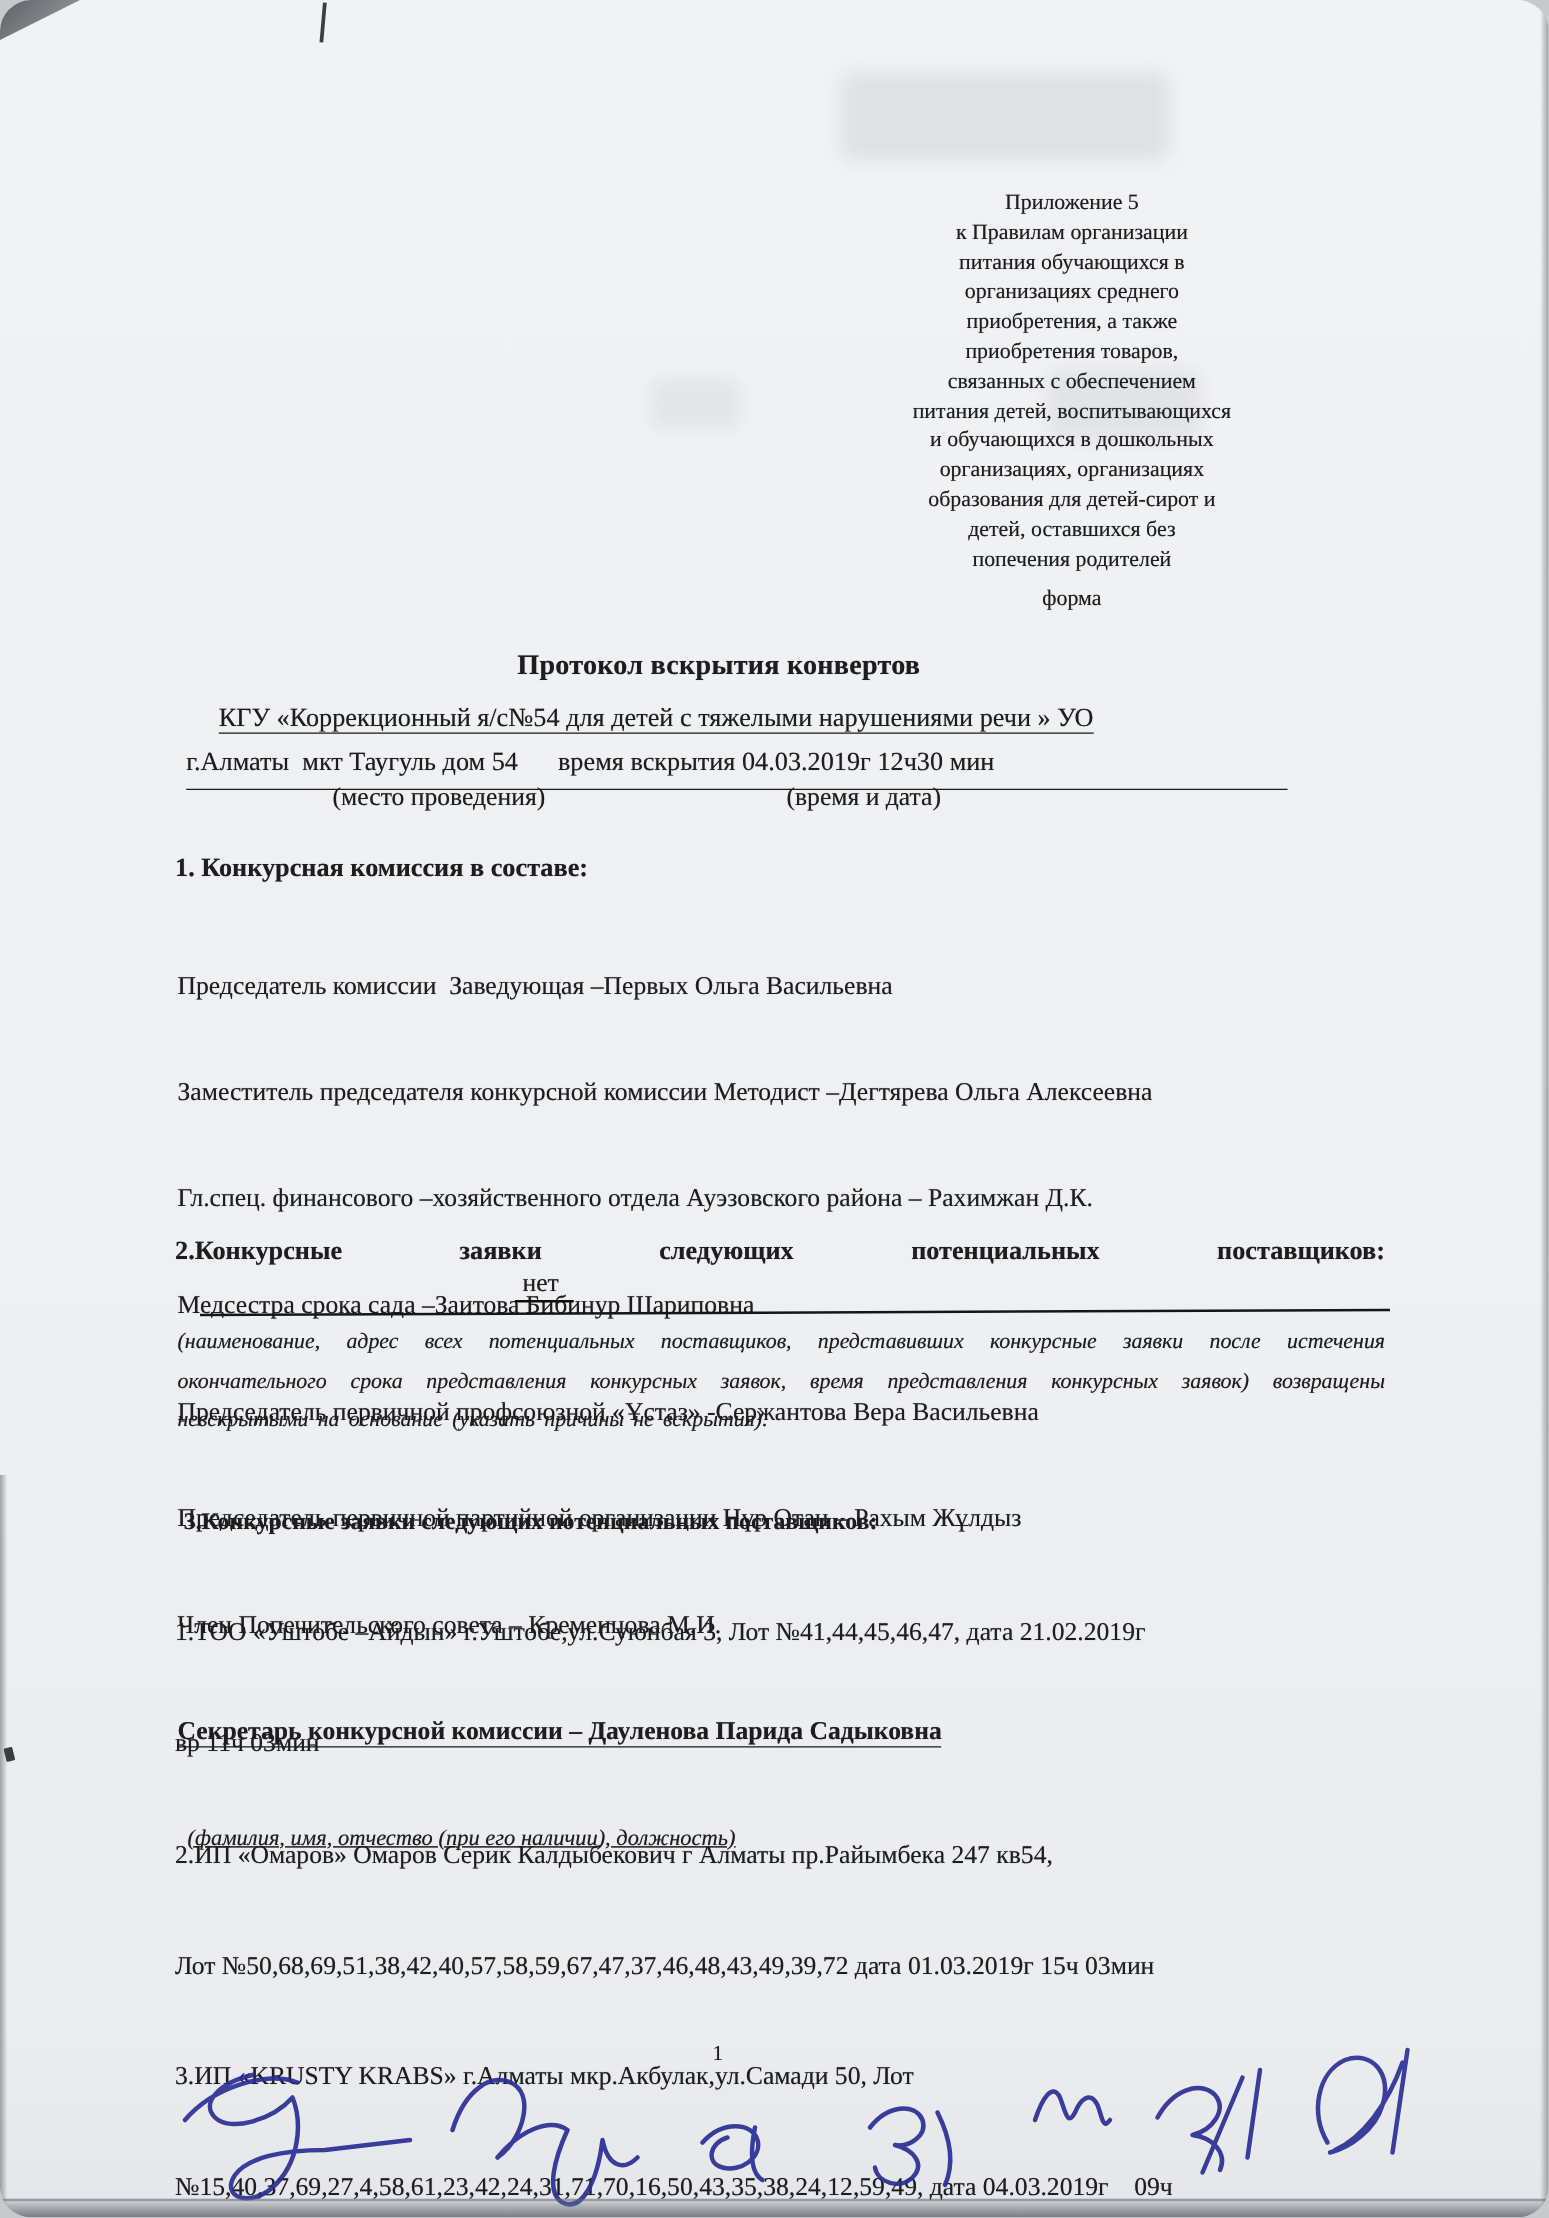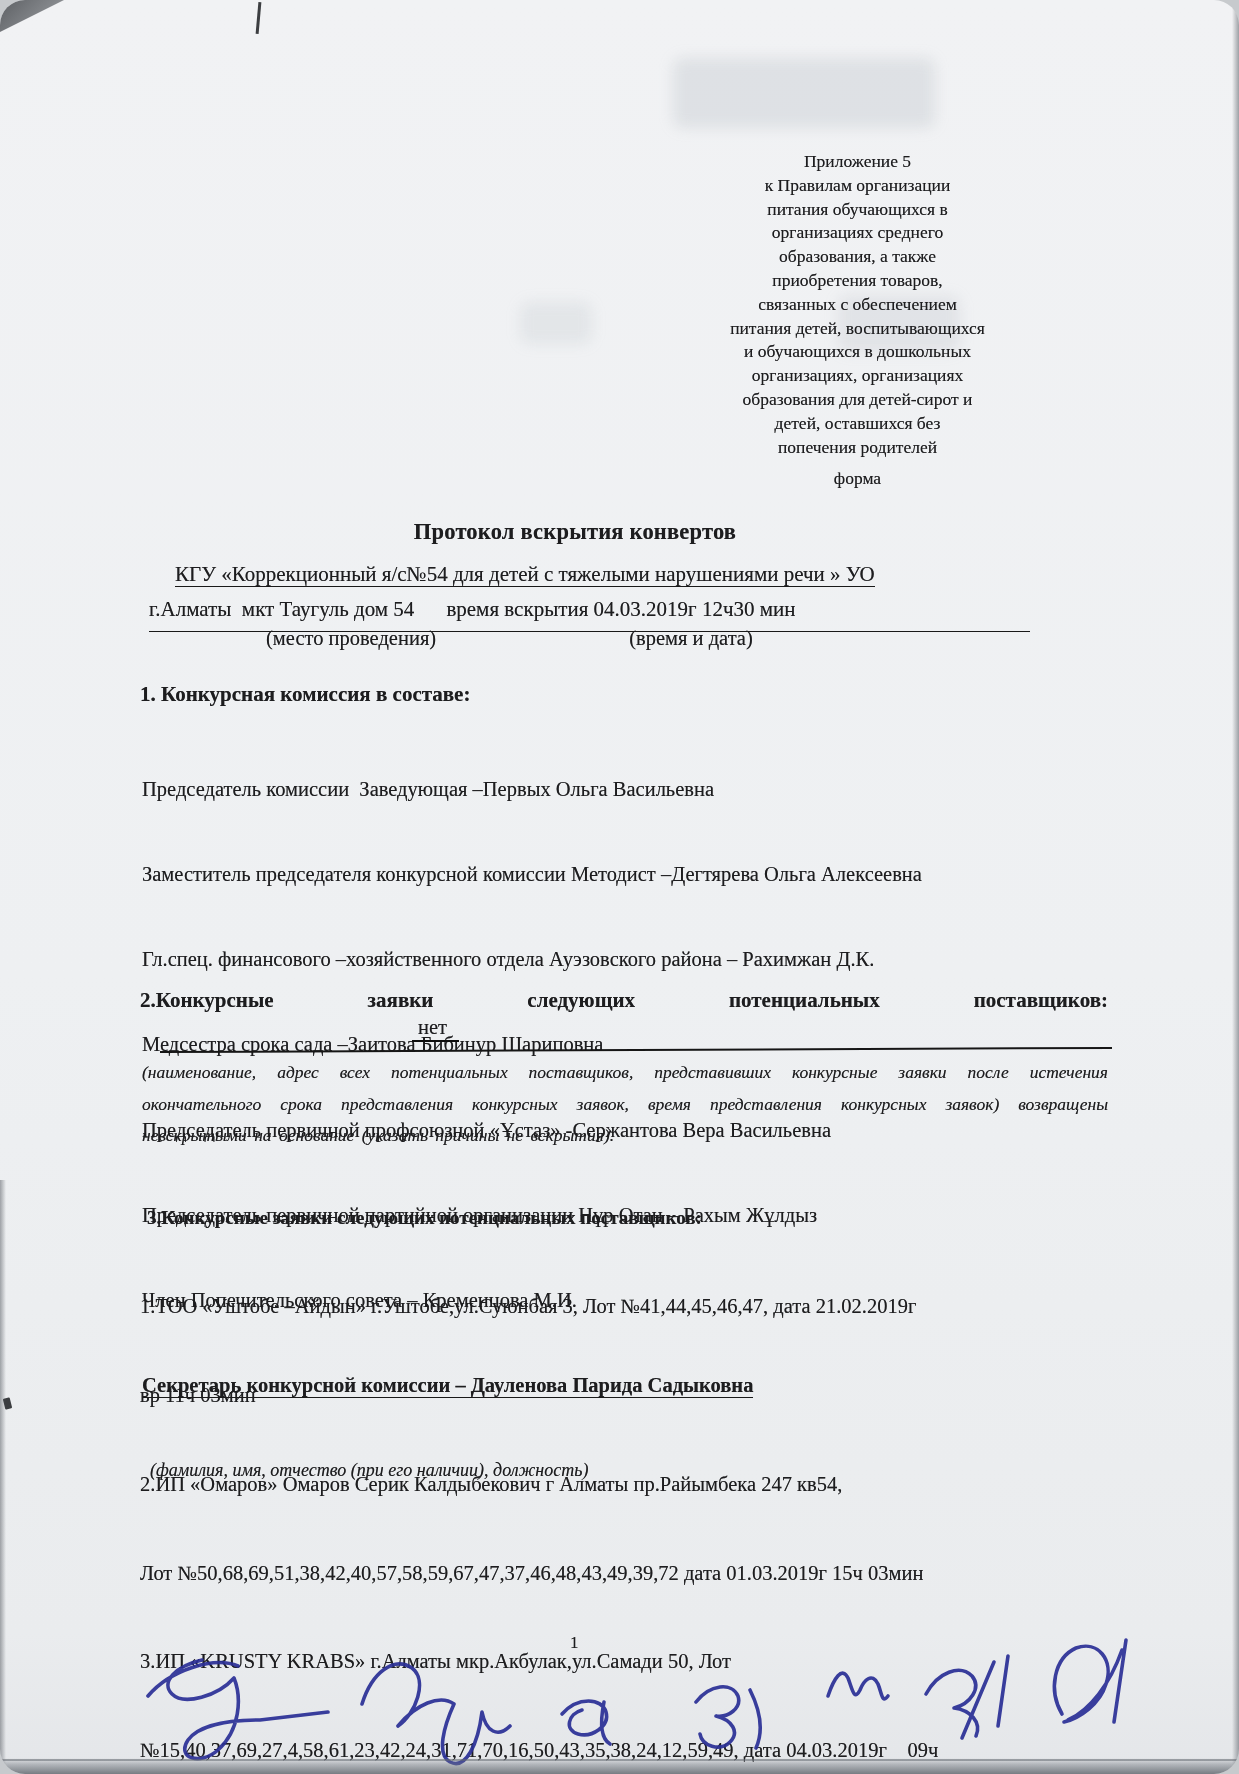"образования, а также" div { text: образования -> приобретения }
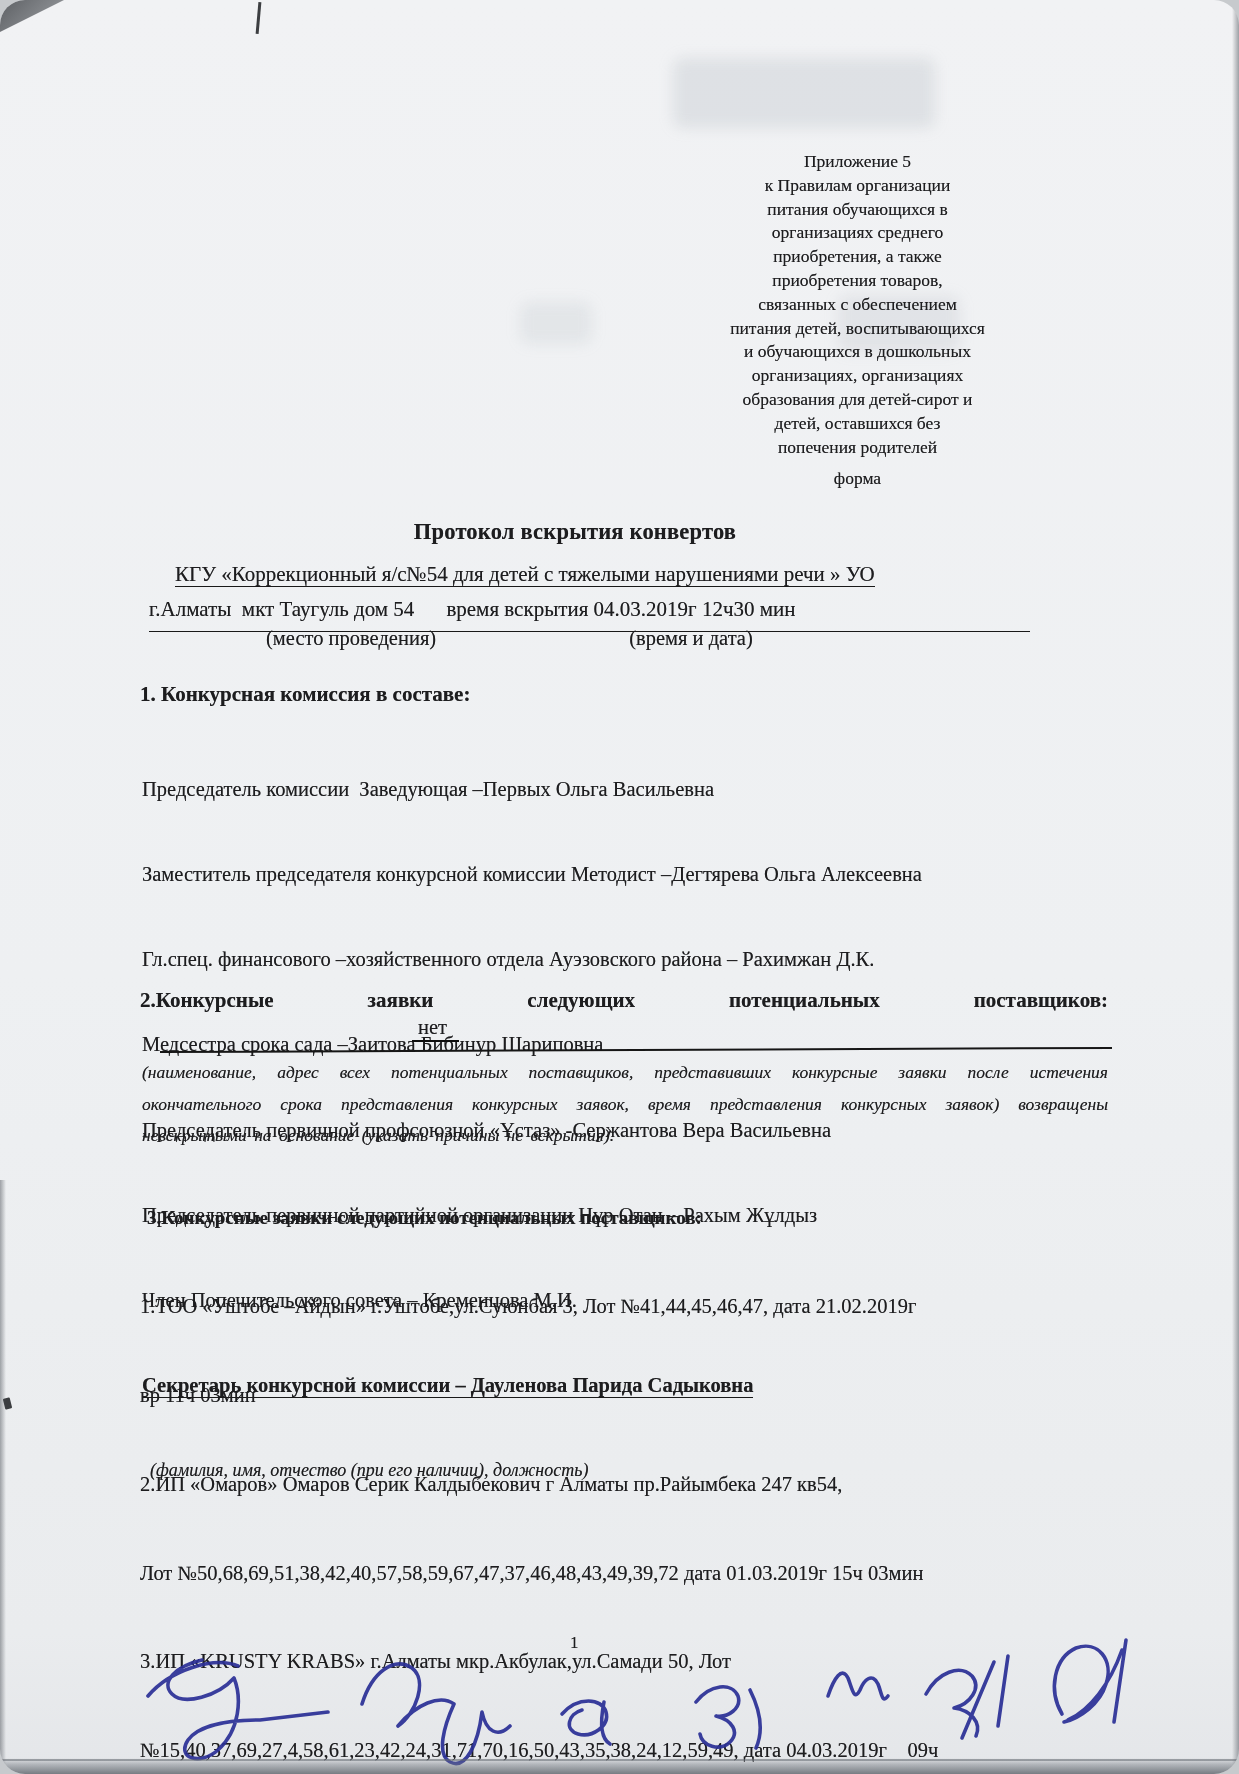"(фамилия, имя, отчество (при его" .names-caption { text-decoration: none -> underline }
